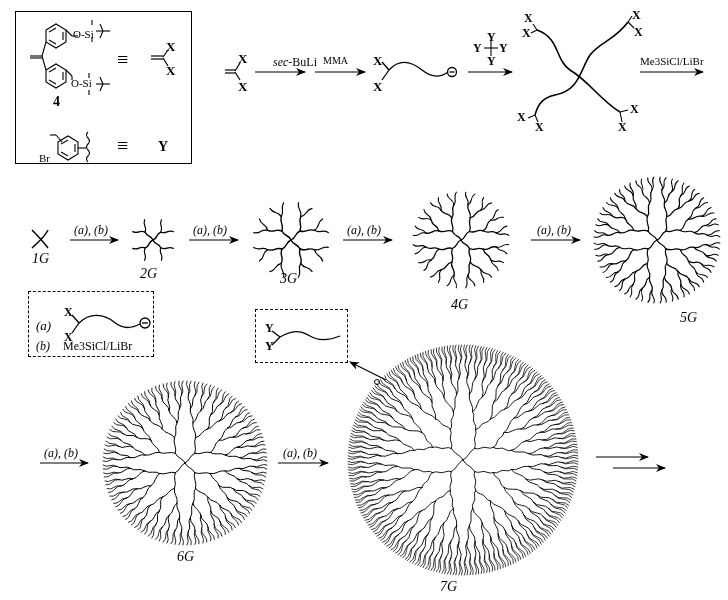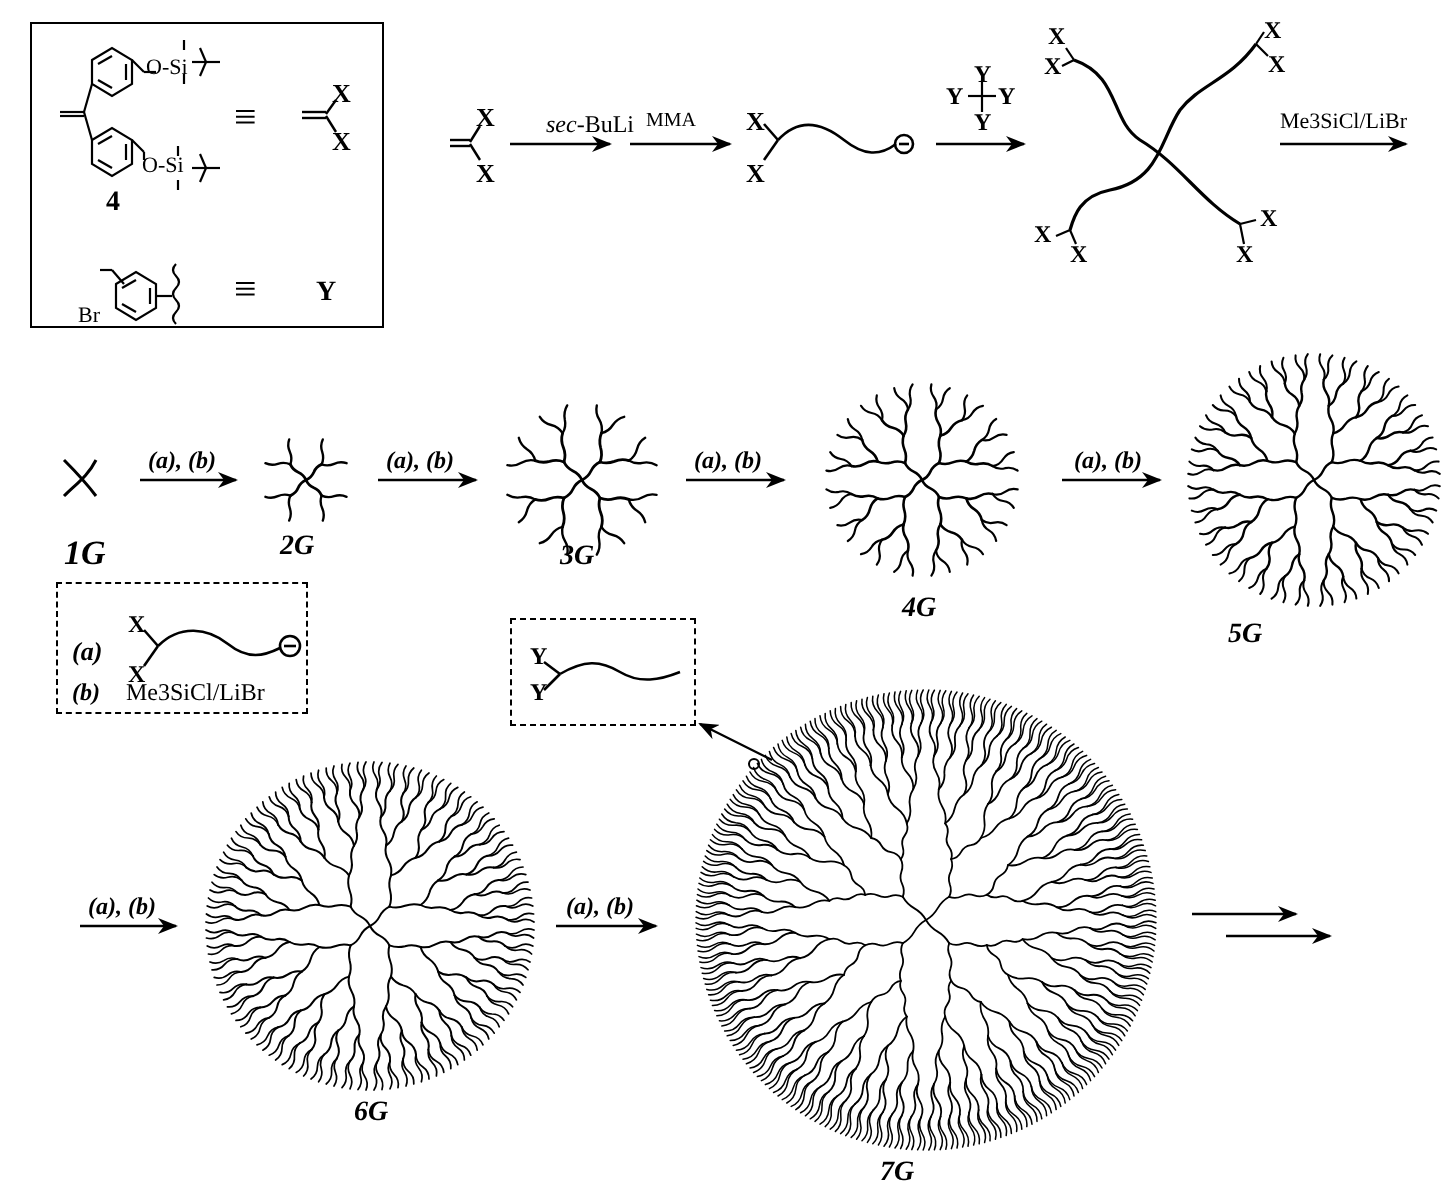"(a), (b)" .bold-it { font-weight: bold -> normal }
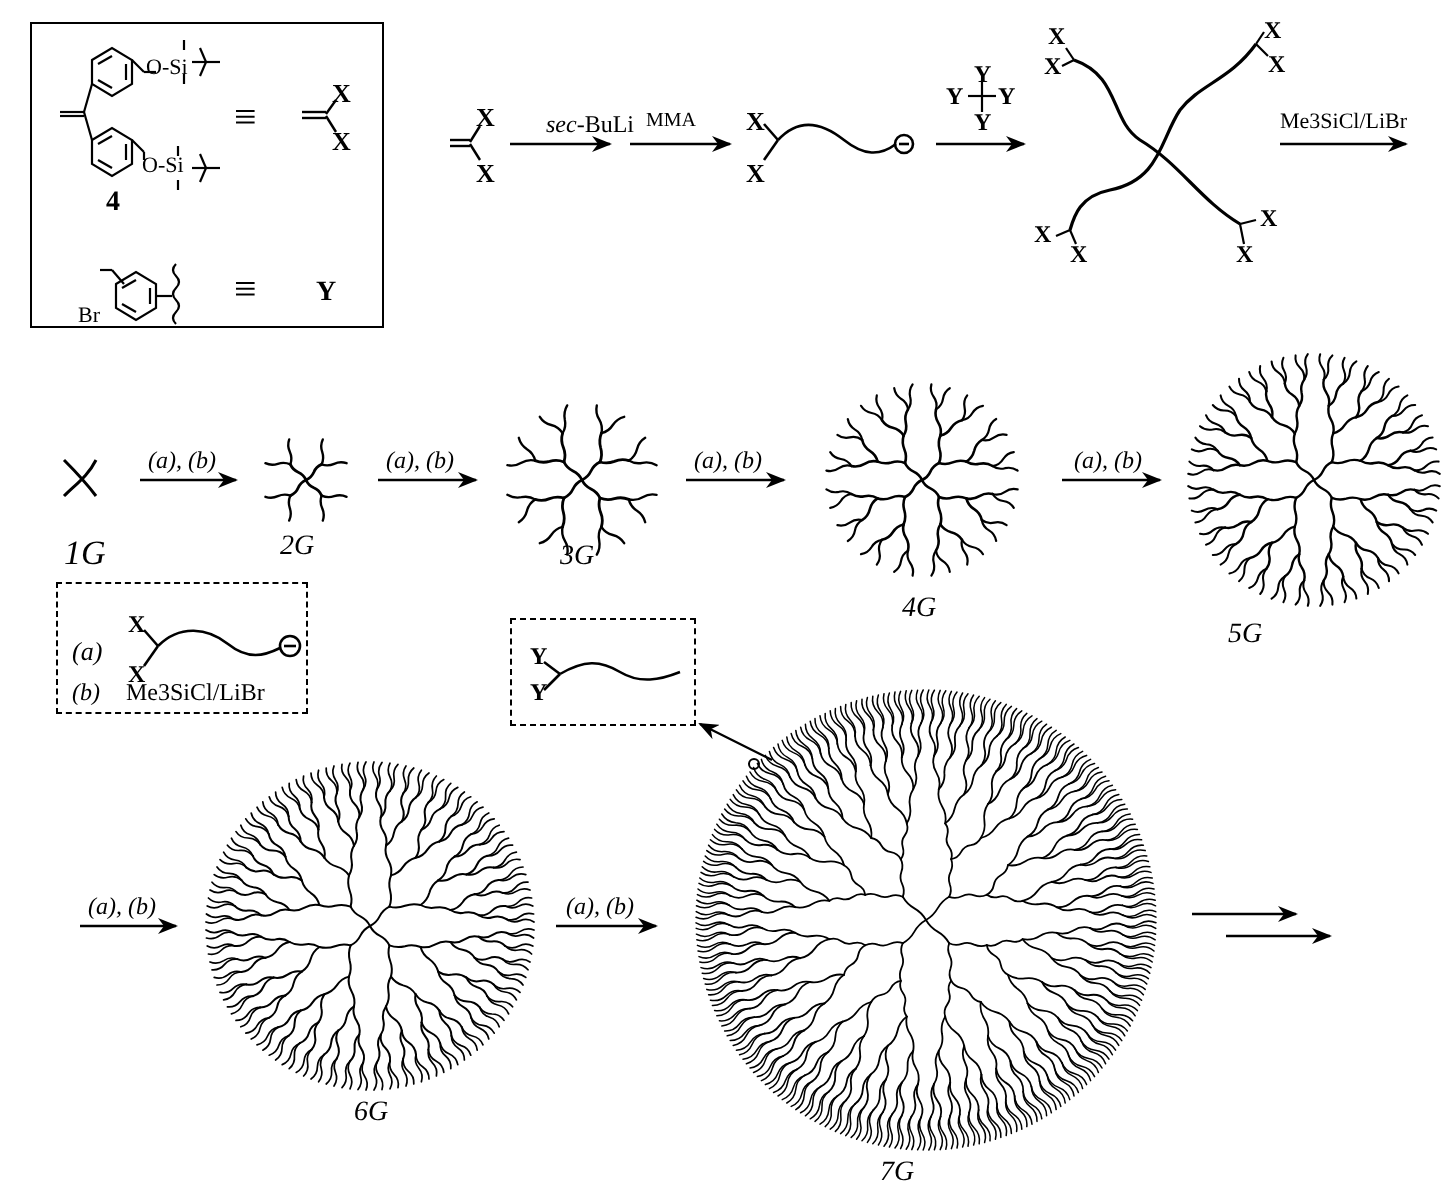"1G" span.txt { font-size: 17px -> 14px; top: 268px -> 252px }
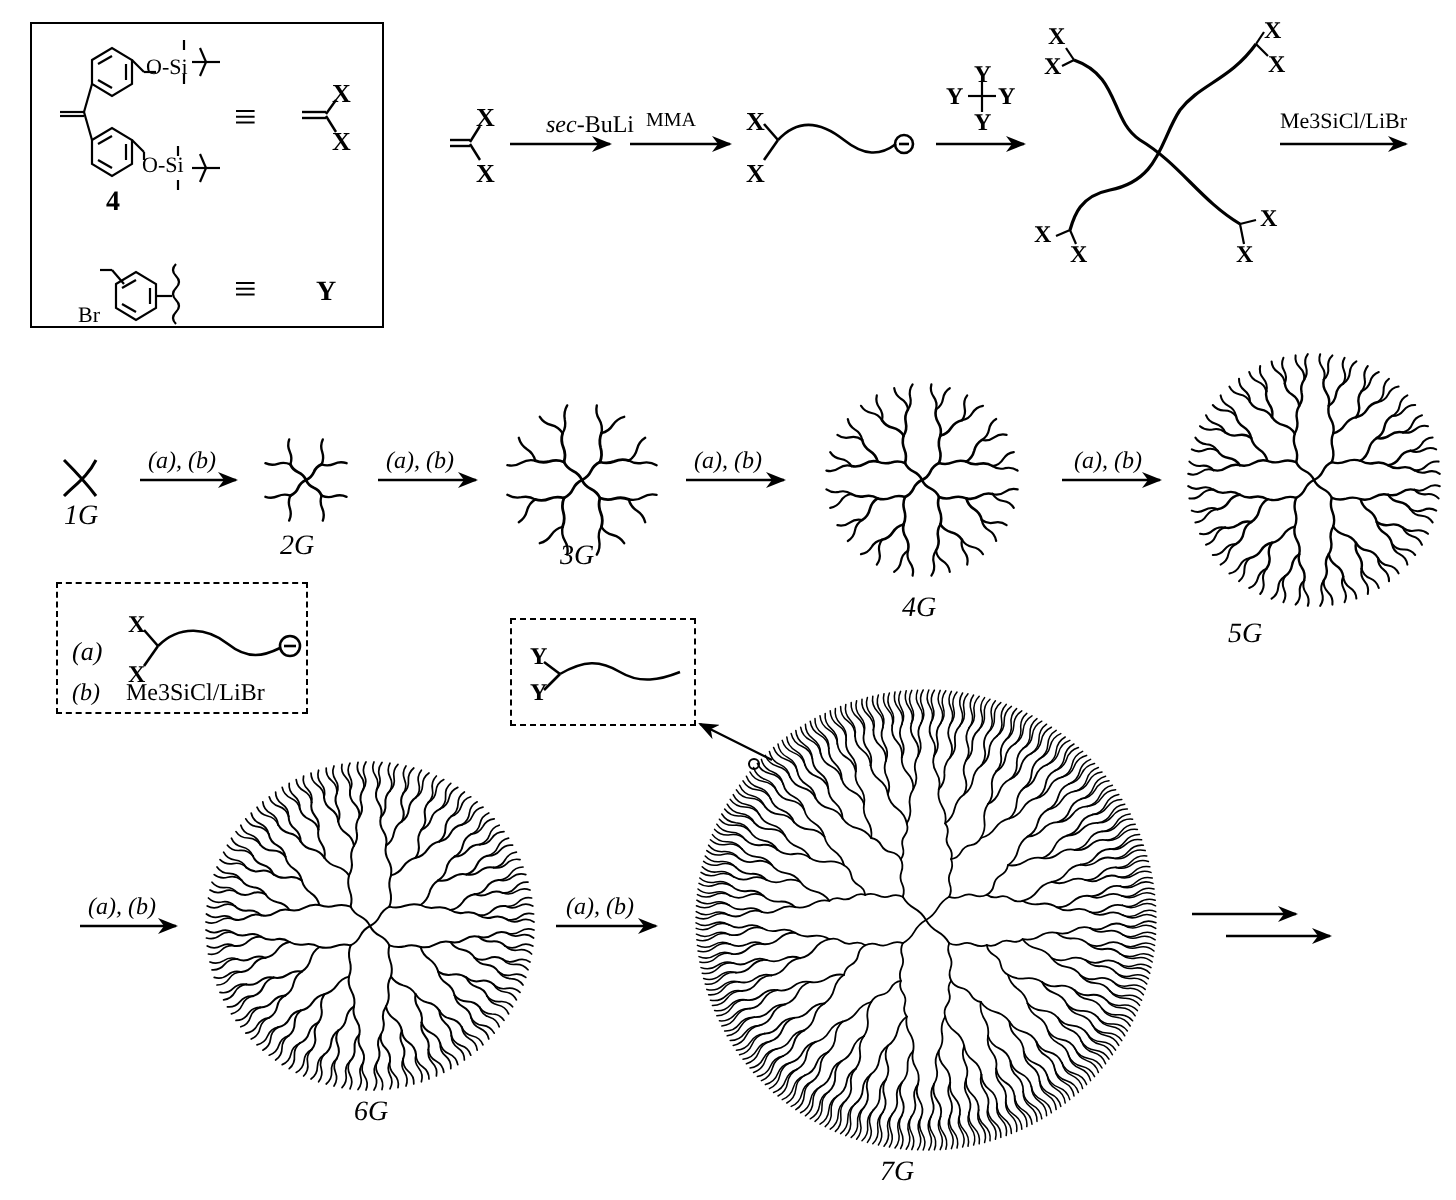"5G" span.txt { left: 614px -> 680px }
